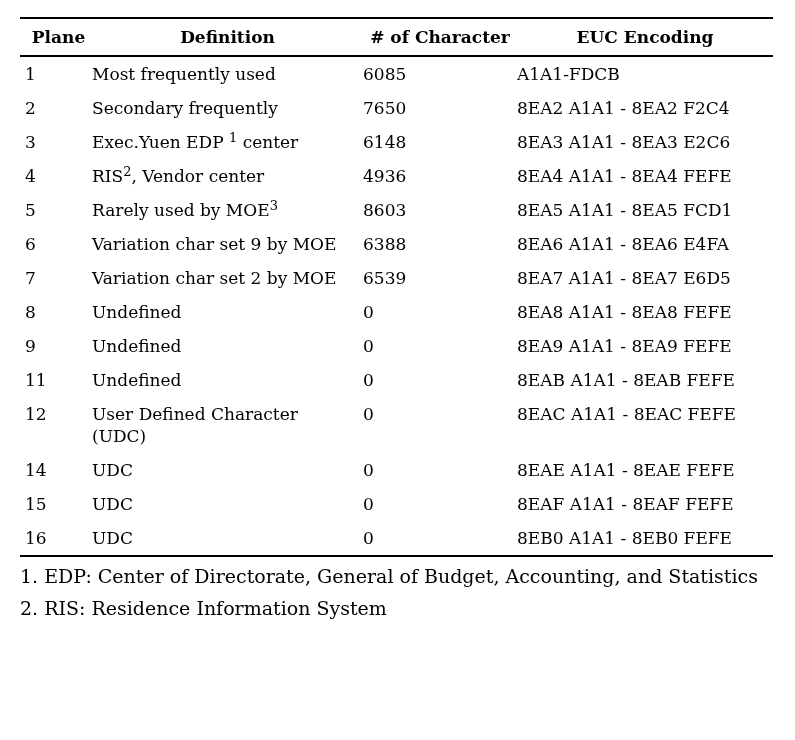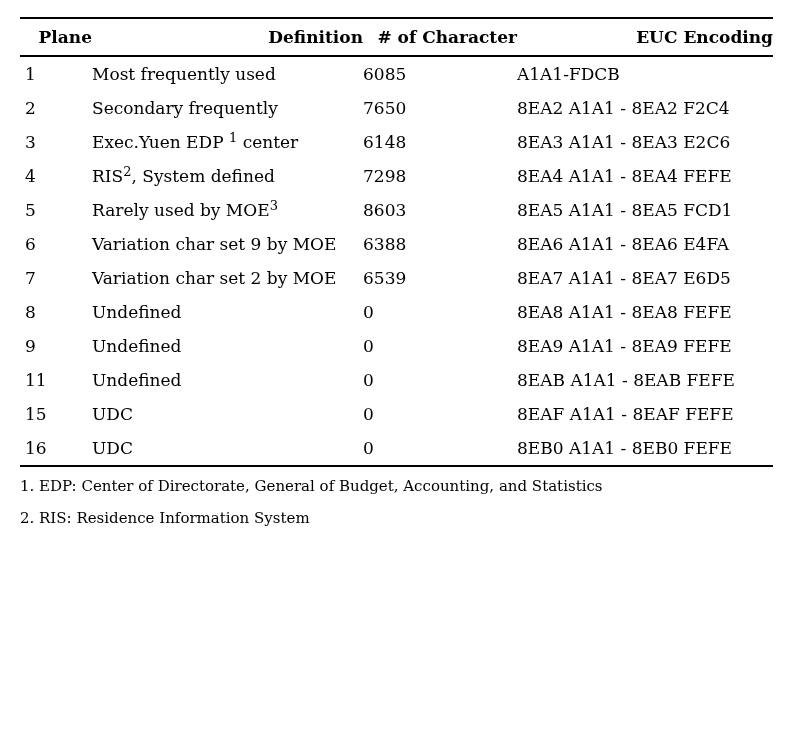"Plane" th { text-align: right -> center }
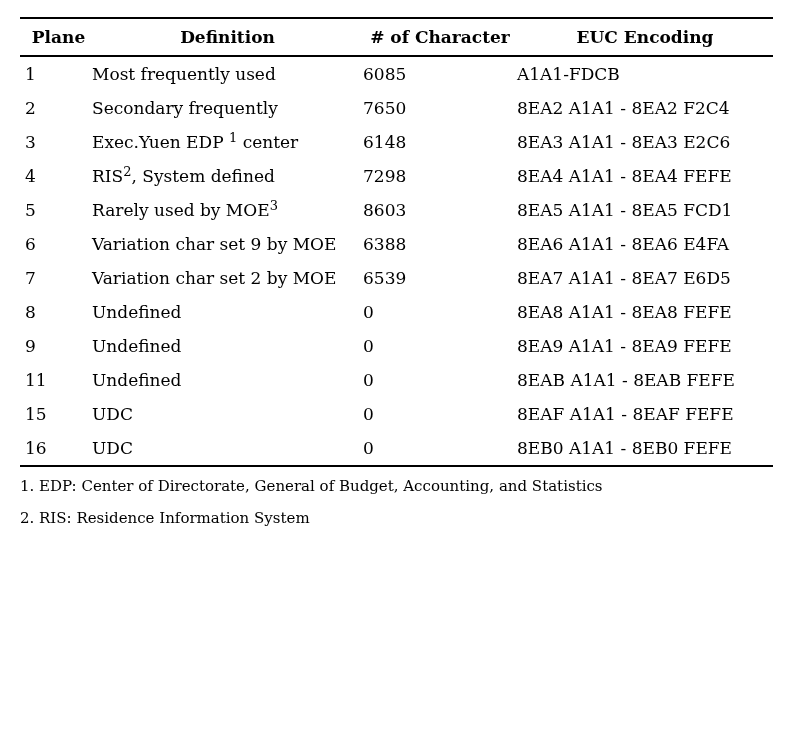", System defined" span { text: System defined -> Vendor center }
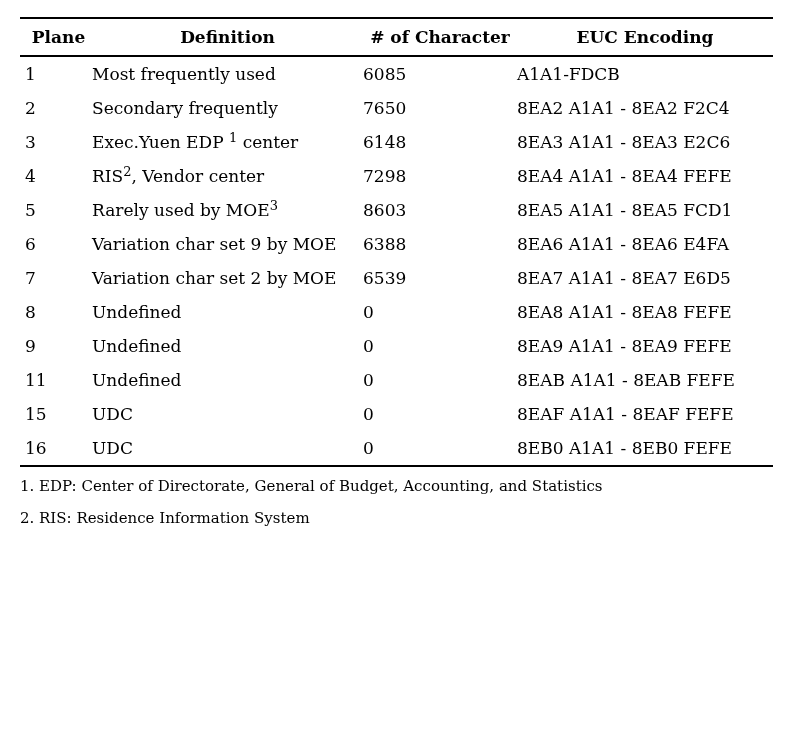"7298" td.num-cell { text: 7298 -> 4936 }
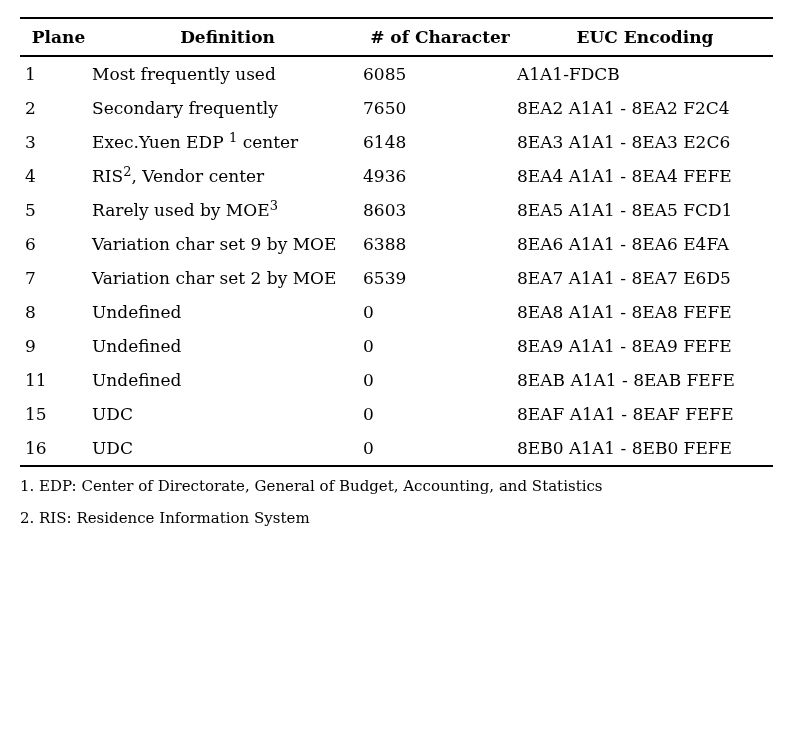"12" tr { html: none -> <tr> <td><span>12</span></td> <td><span>User Defined Character</span><sup></sup><span></span><div>(UDC)</div></td> <td>0</td> <td>8EAC A1A1 - 8EAC FEFE</td> </tr> }
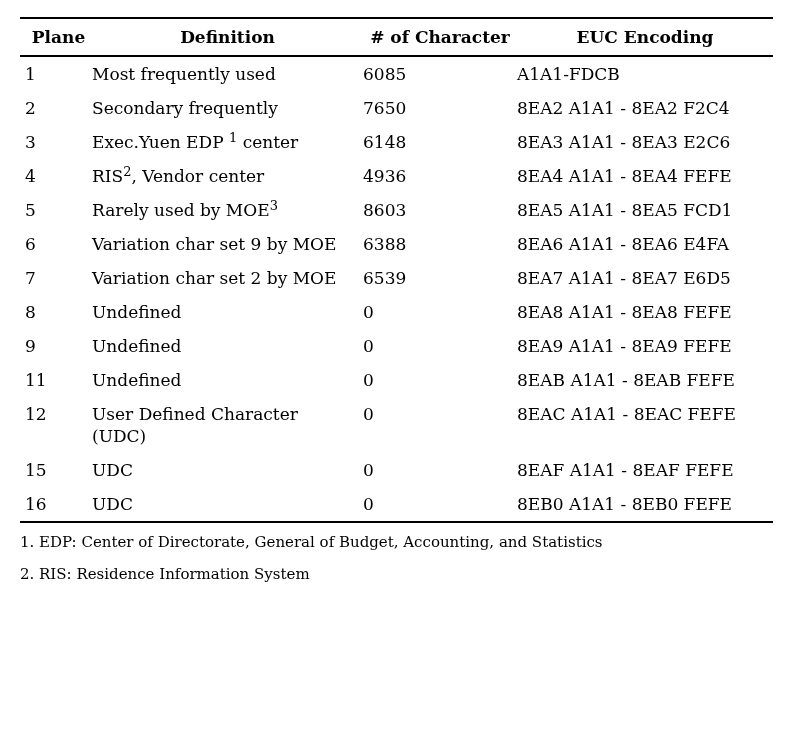"14" tr { html: none -> <tr> <td><span>14</span></td> <td><span>UDC</span><sup></sup><span></span><div></div></td> <td>0</td> <td>8EAE A1A1 - 8EAE FEFE</td> </tr> }
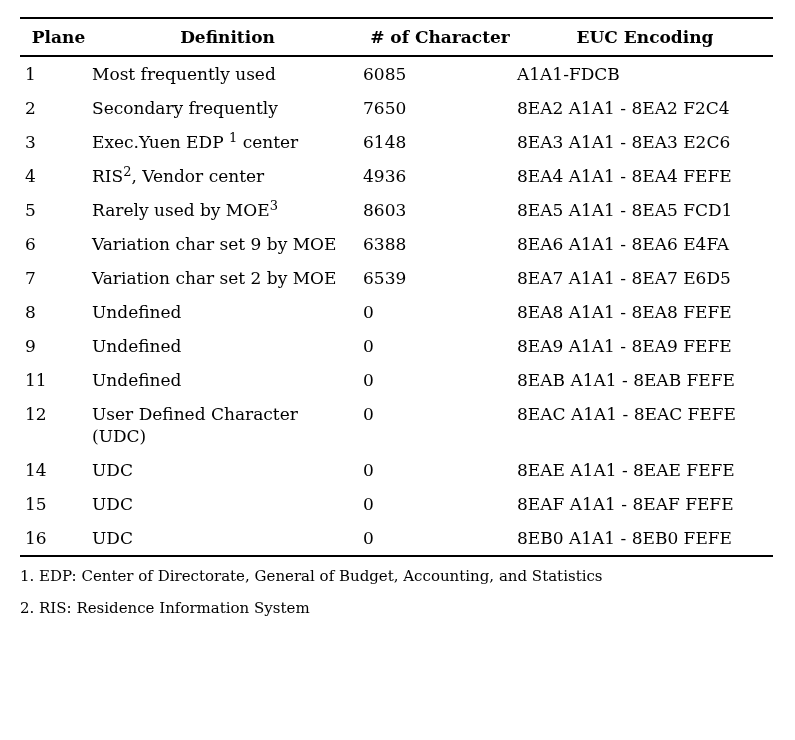"1. EDP: Center of Directorate," .footnotes p { font-size: 15px -> 19px }
